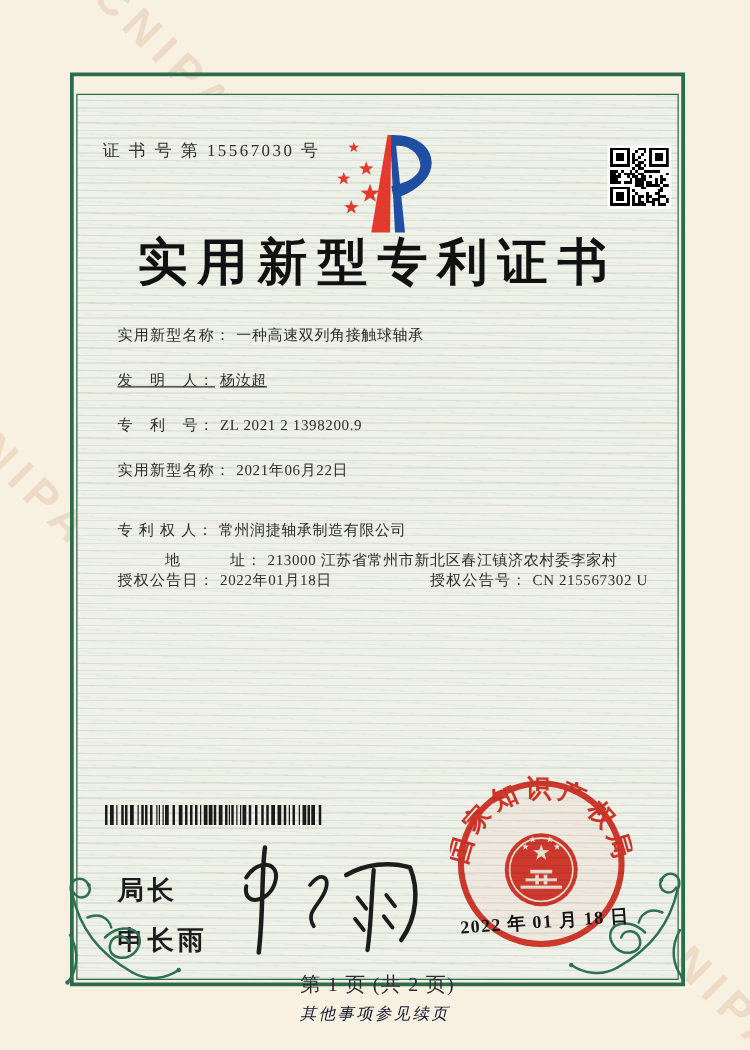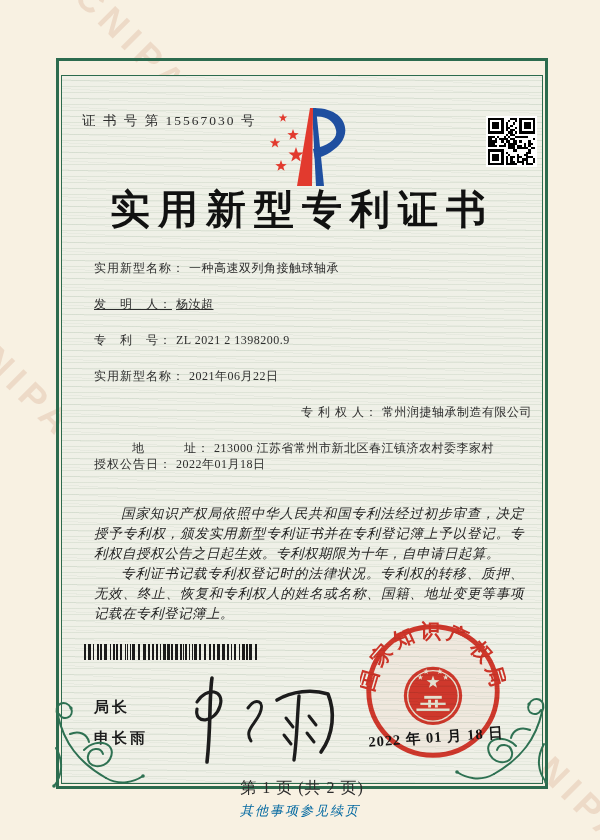"专 利 权 人： 常州润捷轴承制造有限公司" div.frow { text-align: right -> none; top: 328px -> 340px }
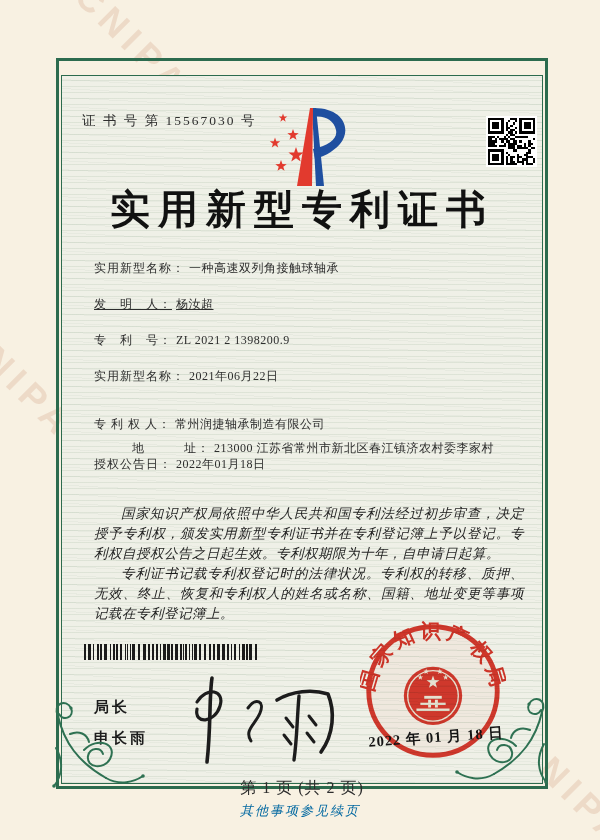"授权公告号： CN 215567302 U" span.pair2 { html: none -> <span> <span>授权公告号：</span><span>CN 215567302 U</span> </span> }
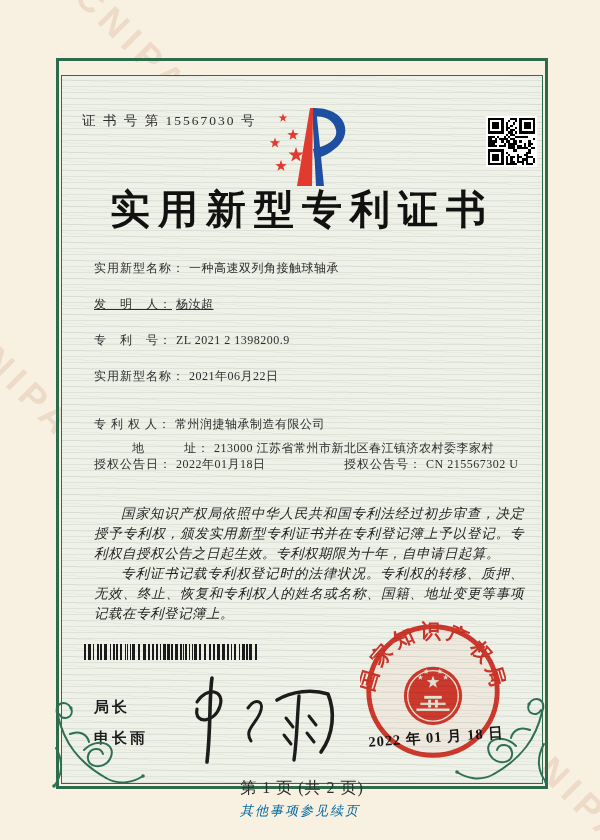"国家知识产权局依照中华人民共和国专利法经过初步审查，决定授予专利权，颁发实用新型" div.paras { html: <div> <p>国家知识产权局依照中华人民共和国专利法经过初步审查，决定授予专利权，颁发实用新型专利证书并在专利登记簿上予以登记。专利权自授权公告之日起生效。专利权期限为十年，自申请日起算。</p> <p>专利证书记载专利权登记时的法律状况。专利权的转移、质押、无效、终止、恢复和专利权人的姓名或名称、国籍、地址变更等事项记载在专利登记簿上。</p> </div> -> none }
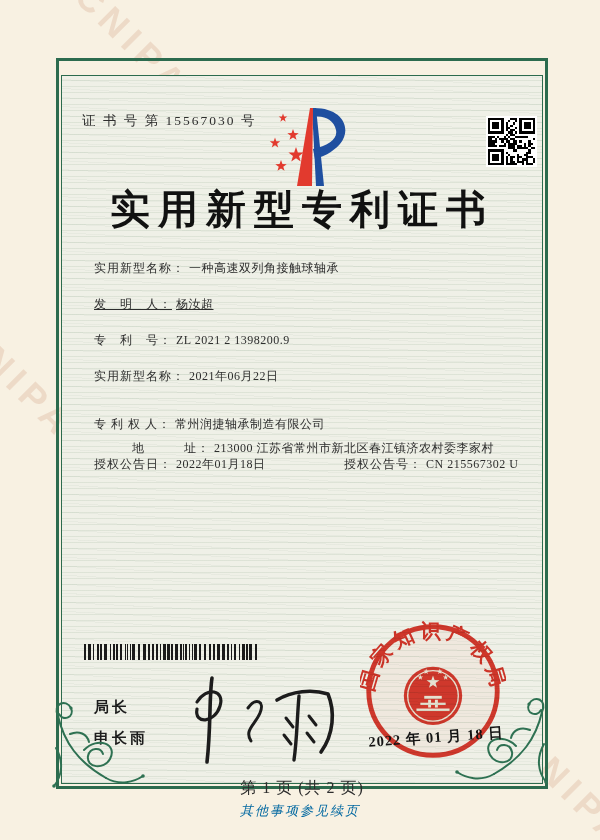"局长" .signer { font-size: 15px -> 21px }
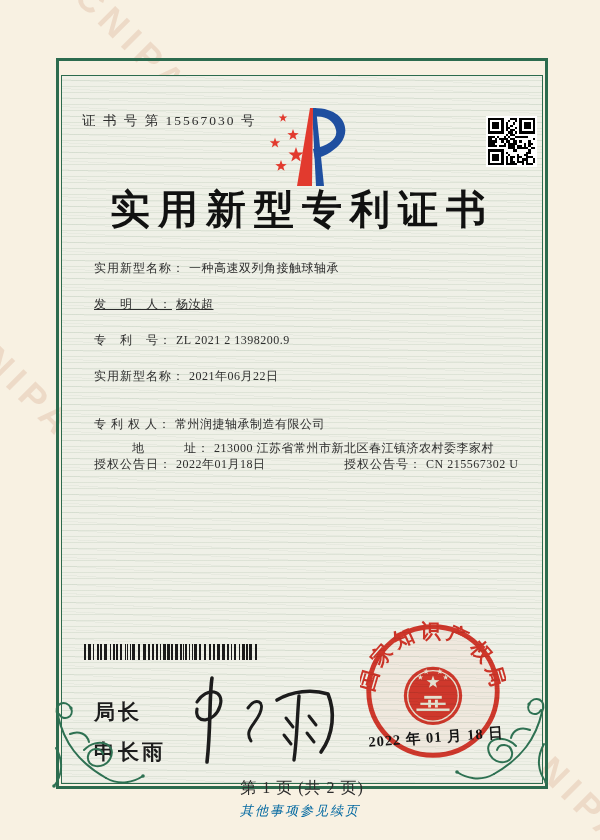"其他事项参见续页" .footnote { color: #0369a1 -> #0f172a }
